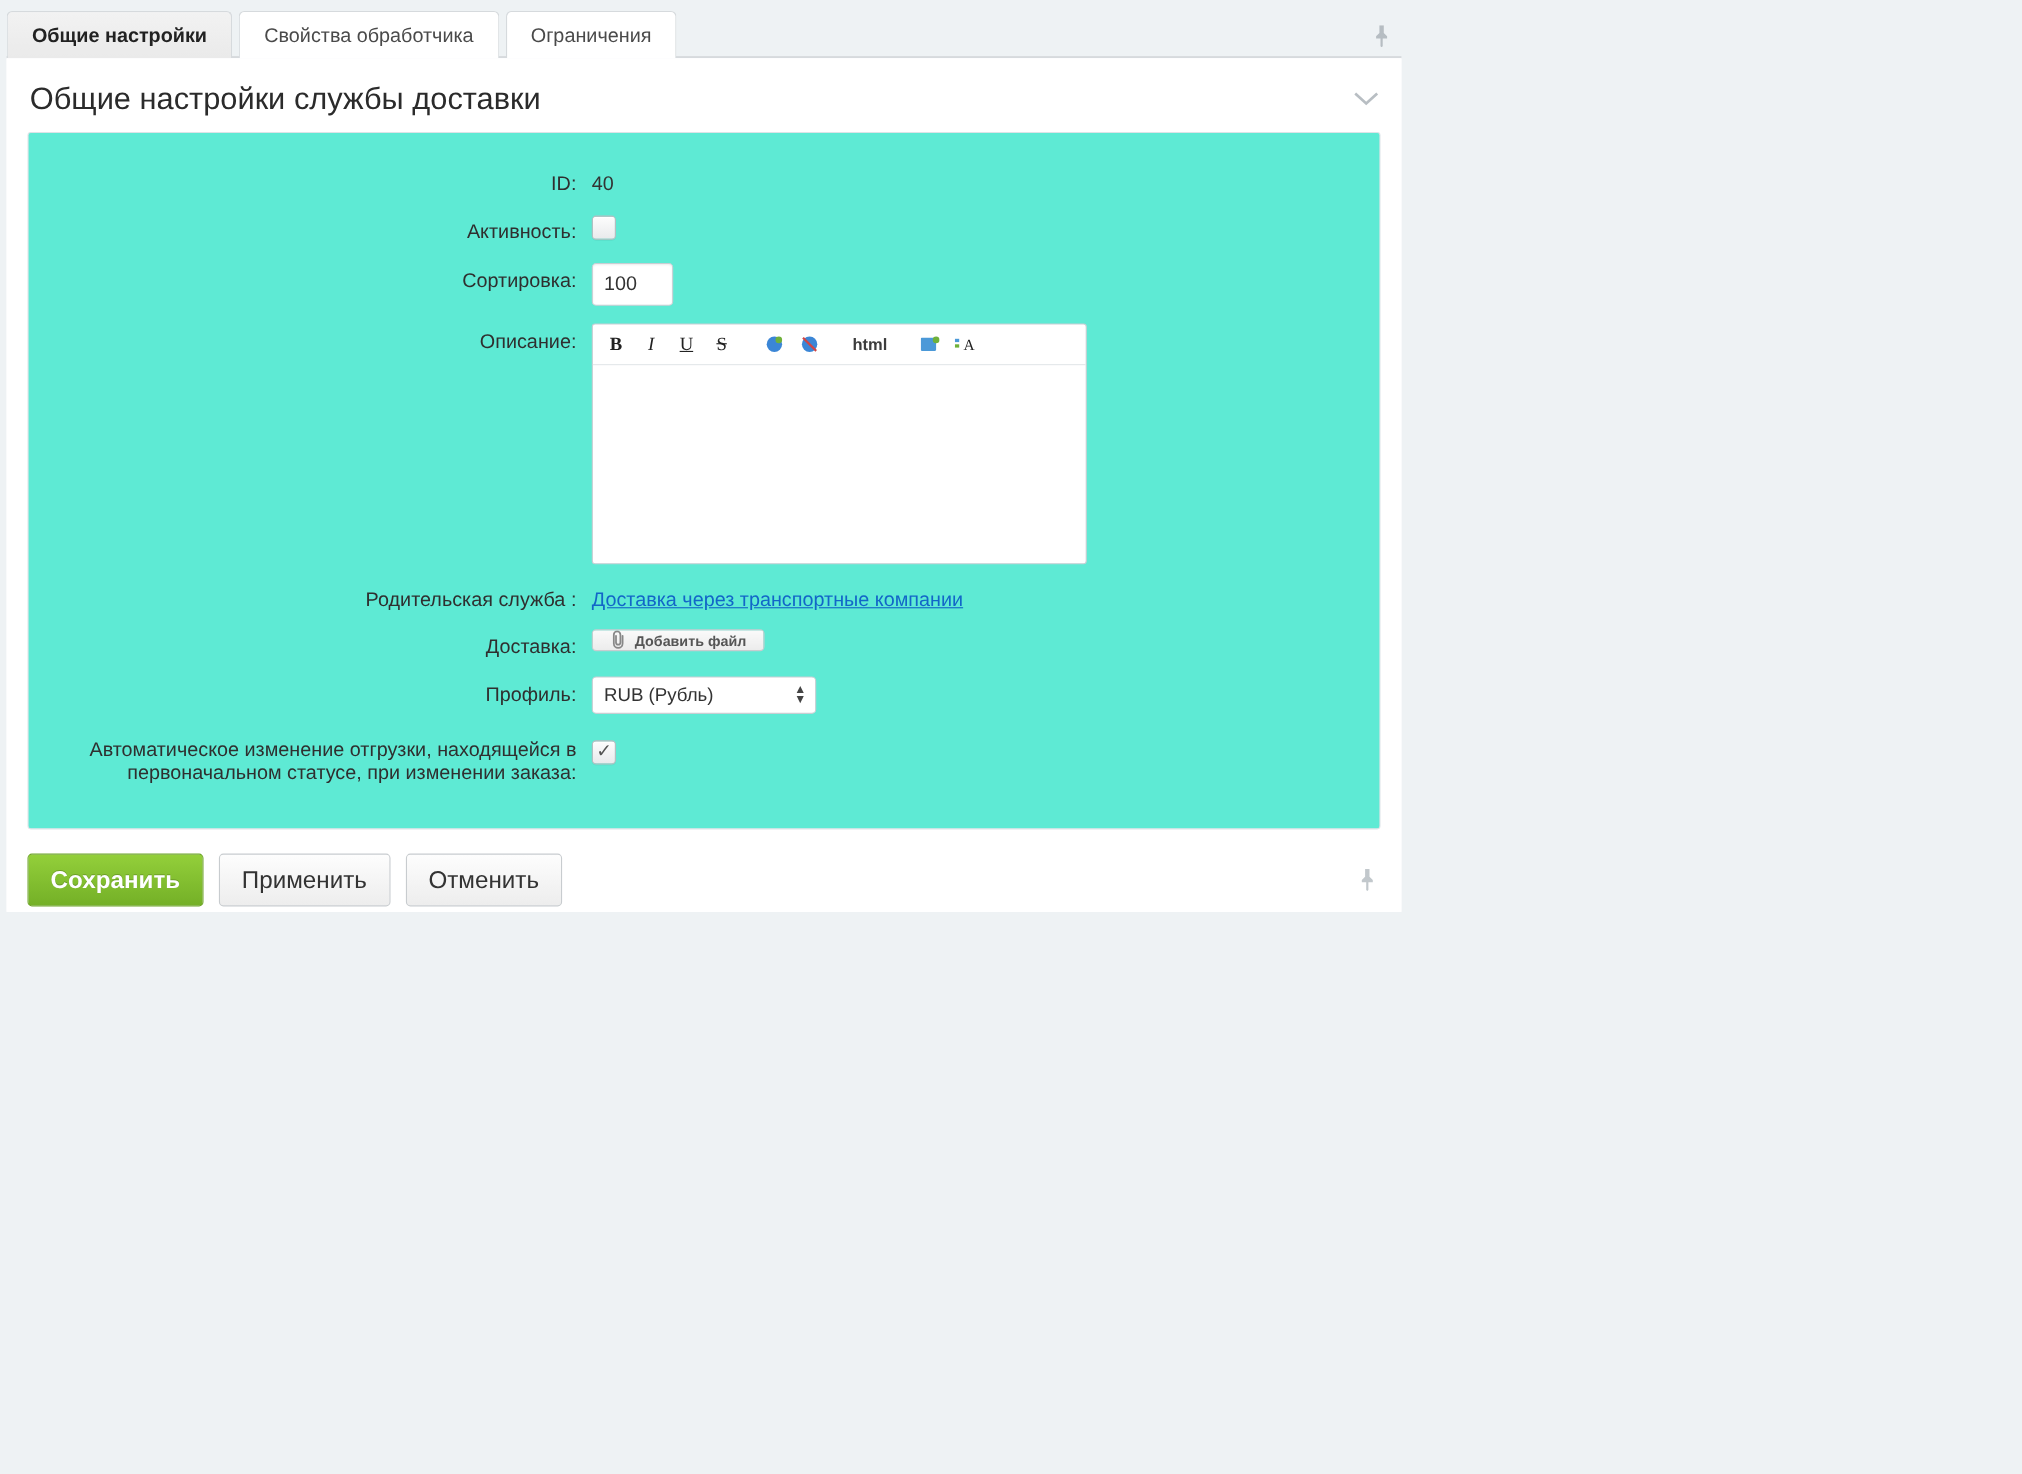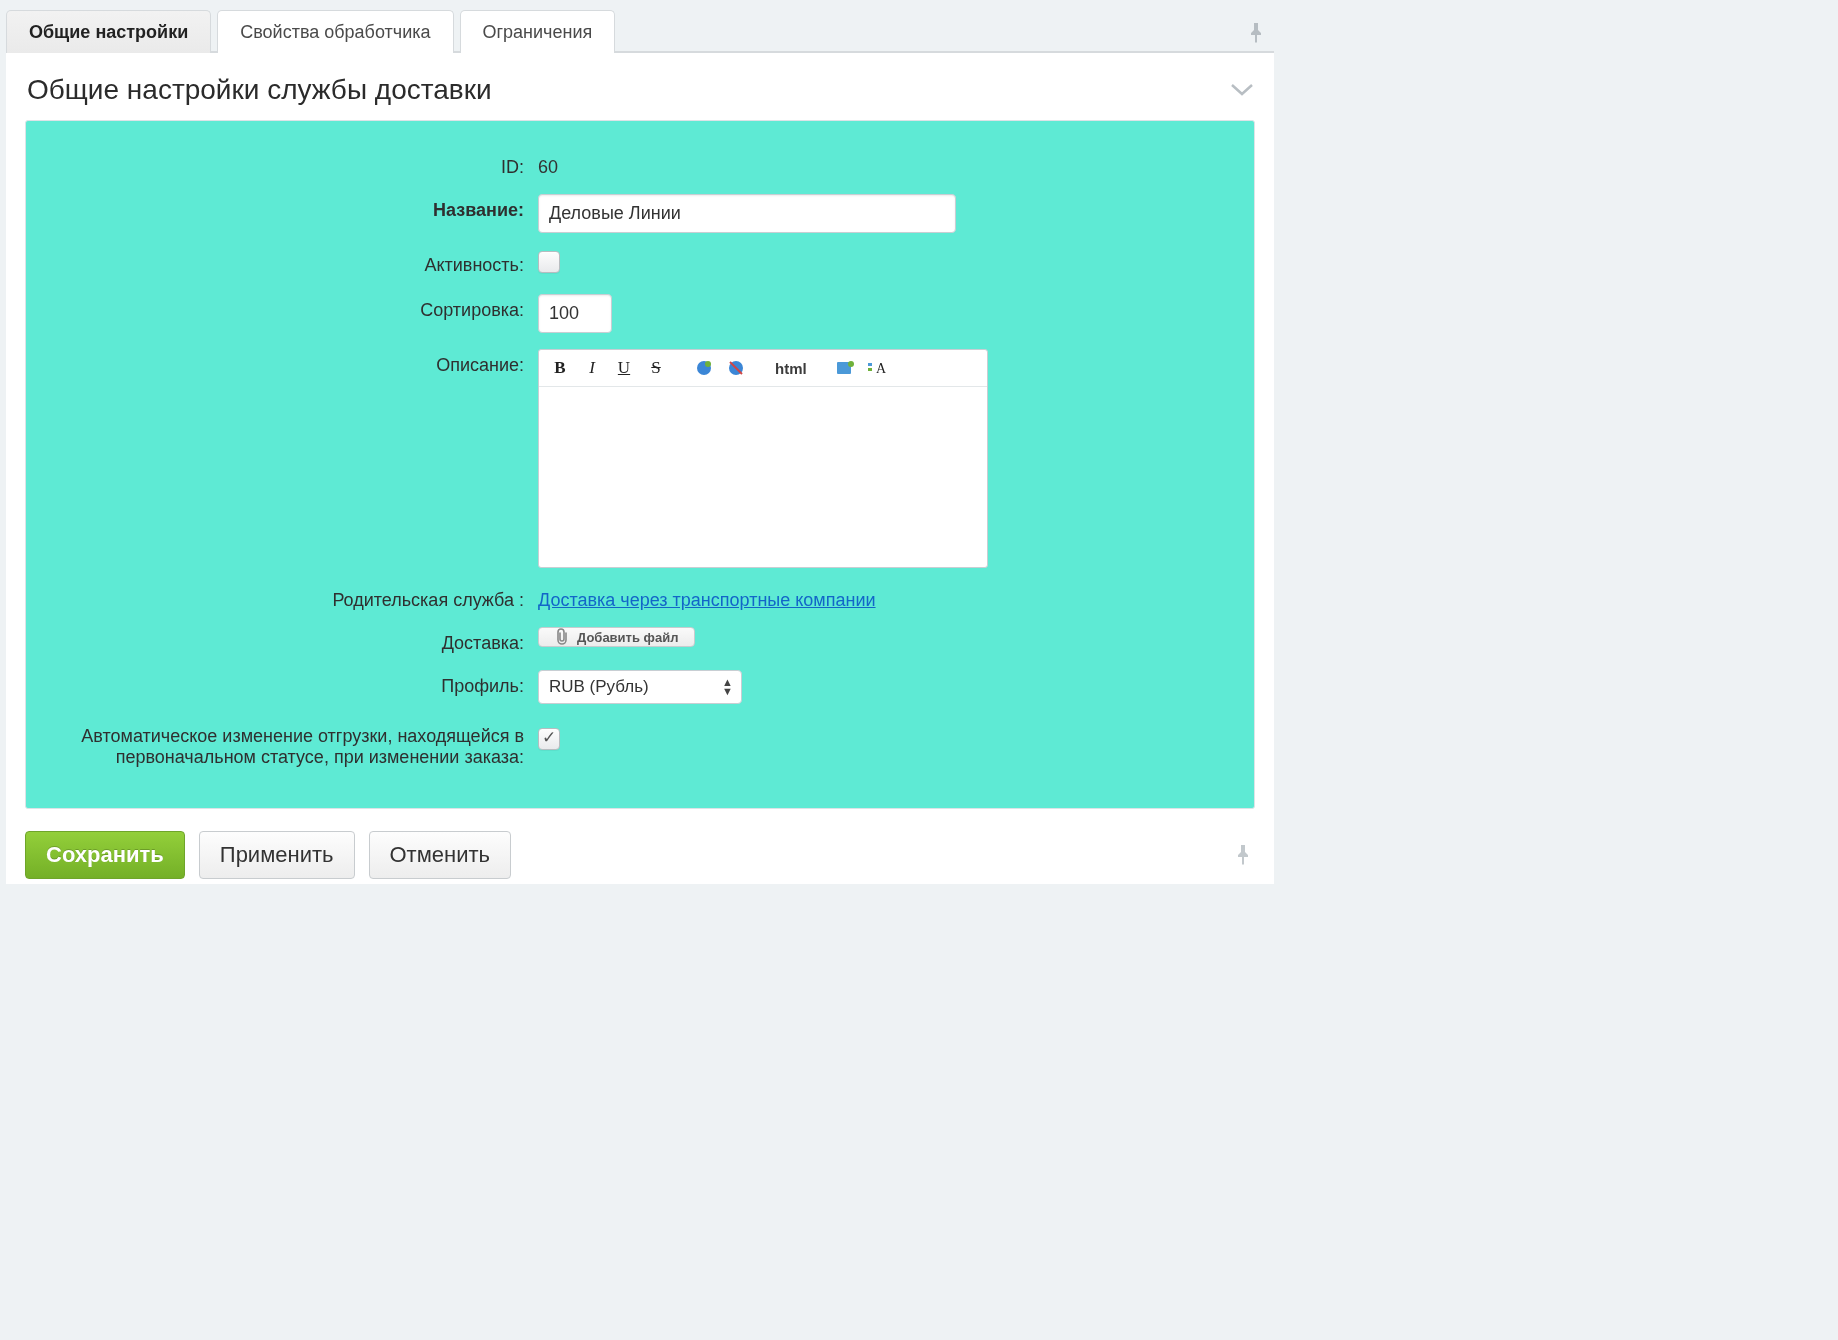"60" div.val { text: 60 -> 40 }
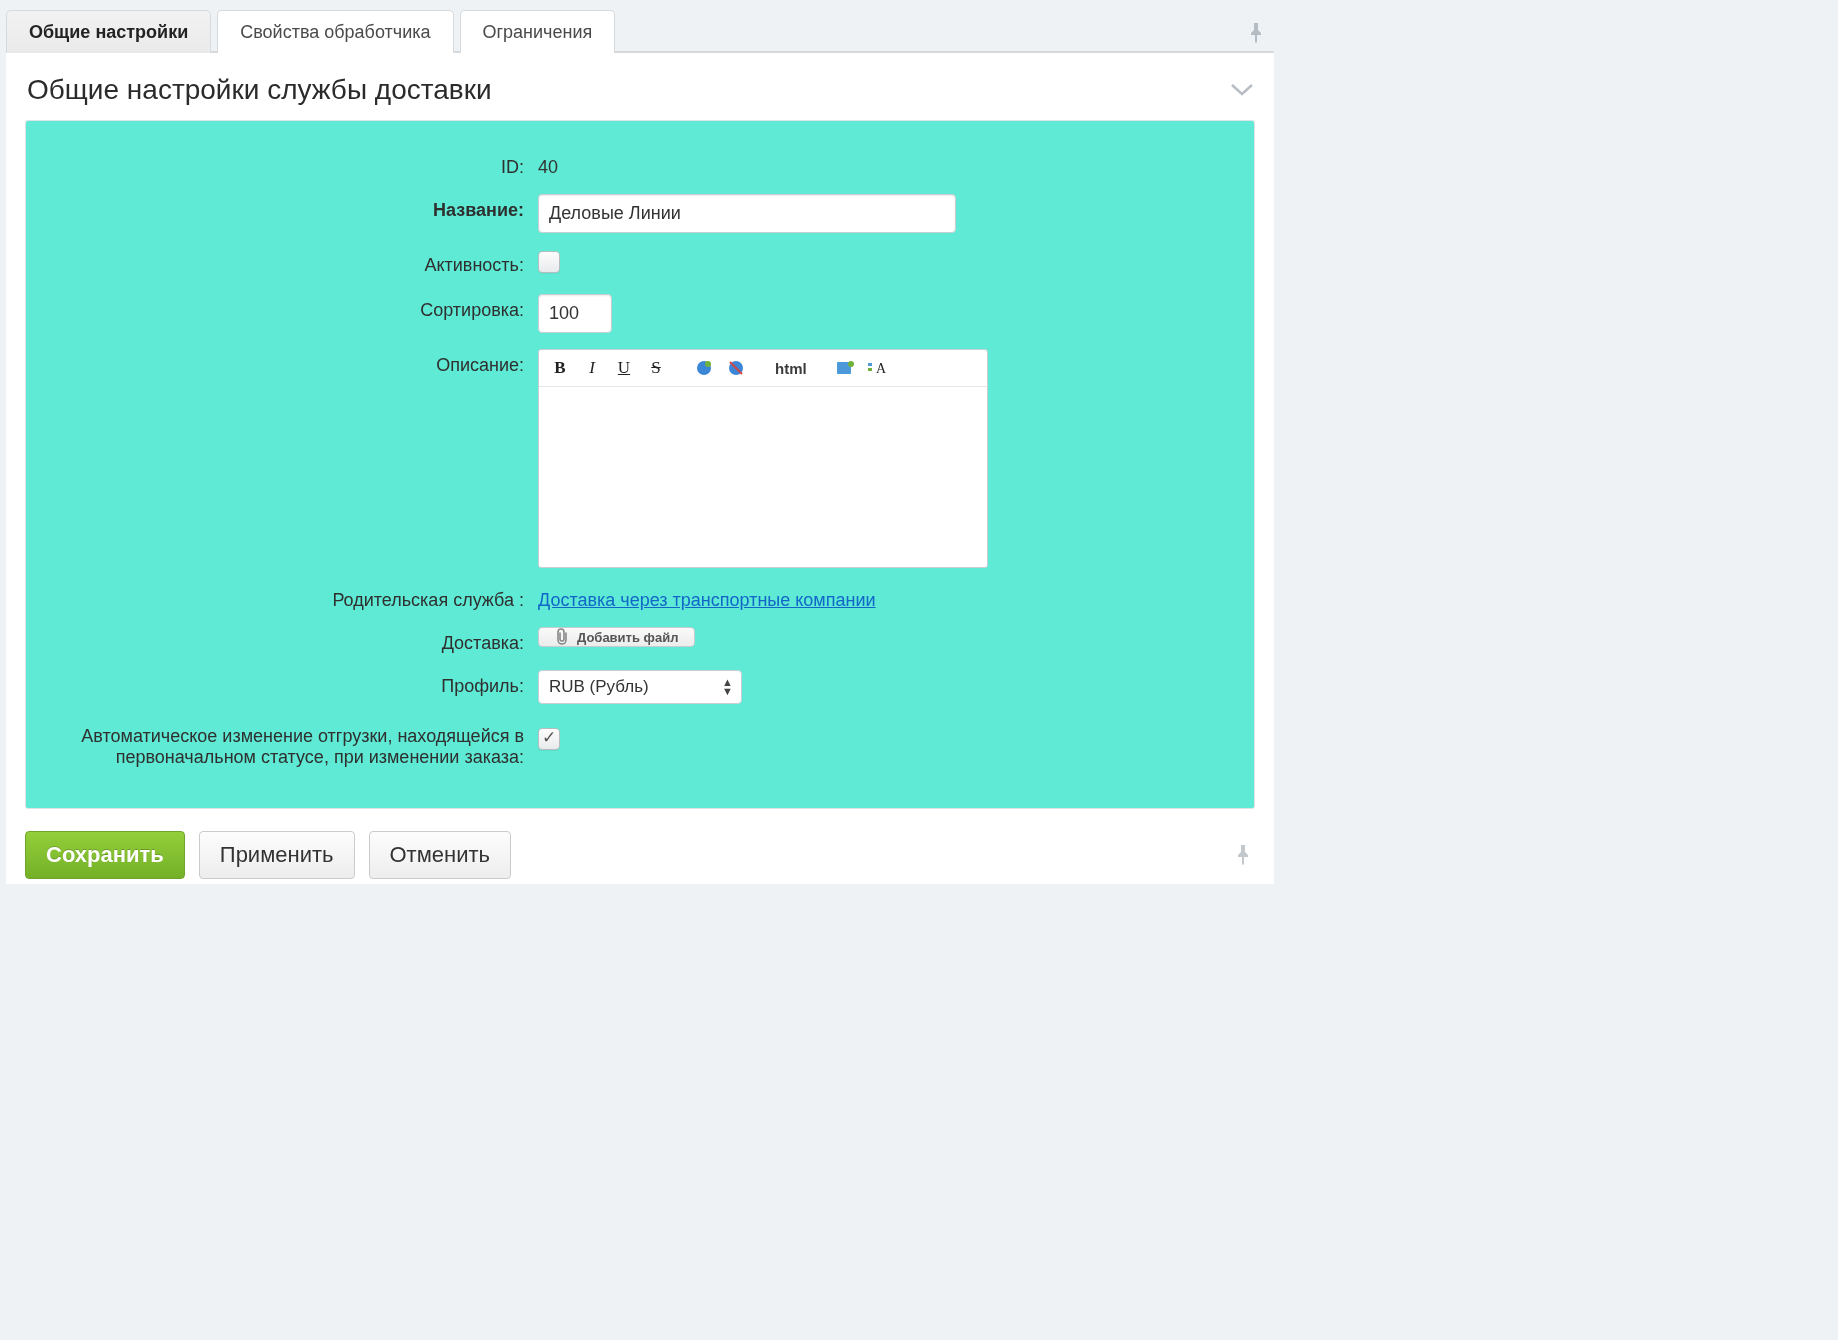"Название:" div.row { html: <div> <div>Название:</div> <div> <input> </div> </div> -> none }
